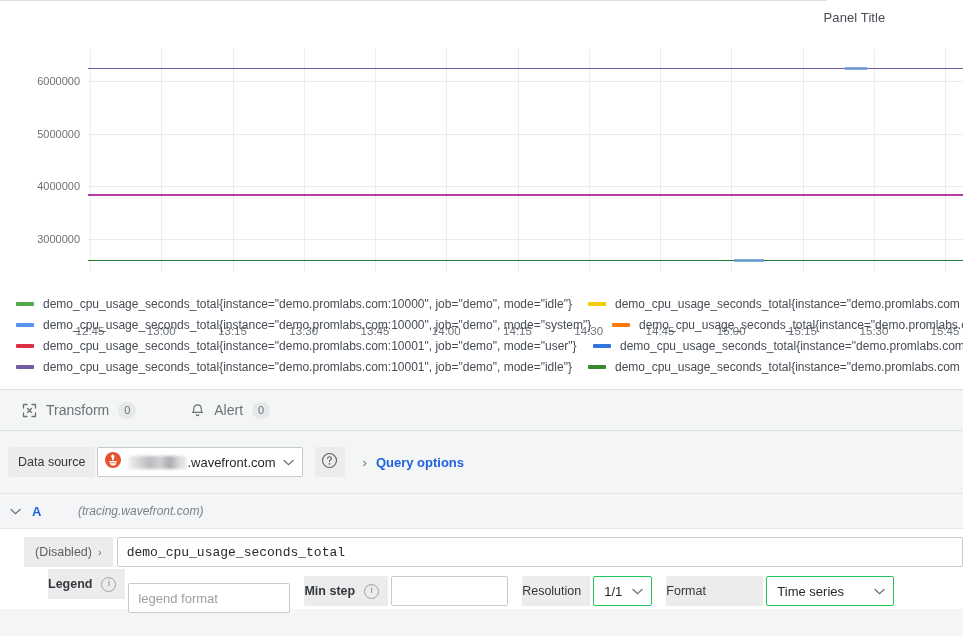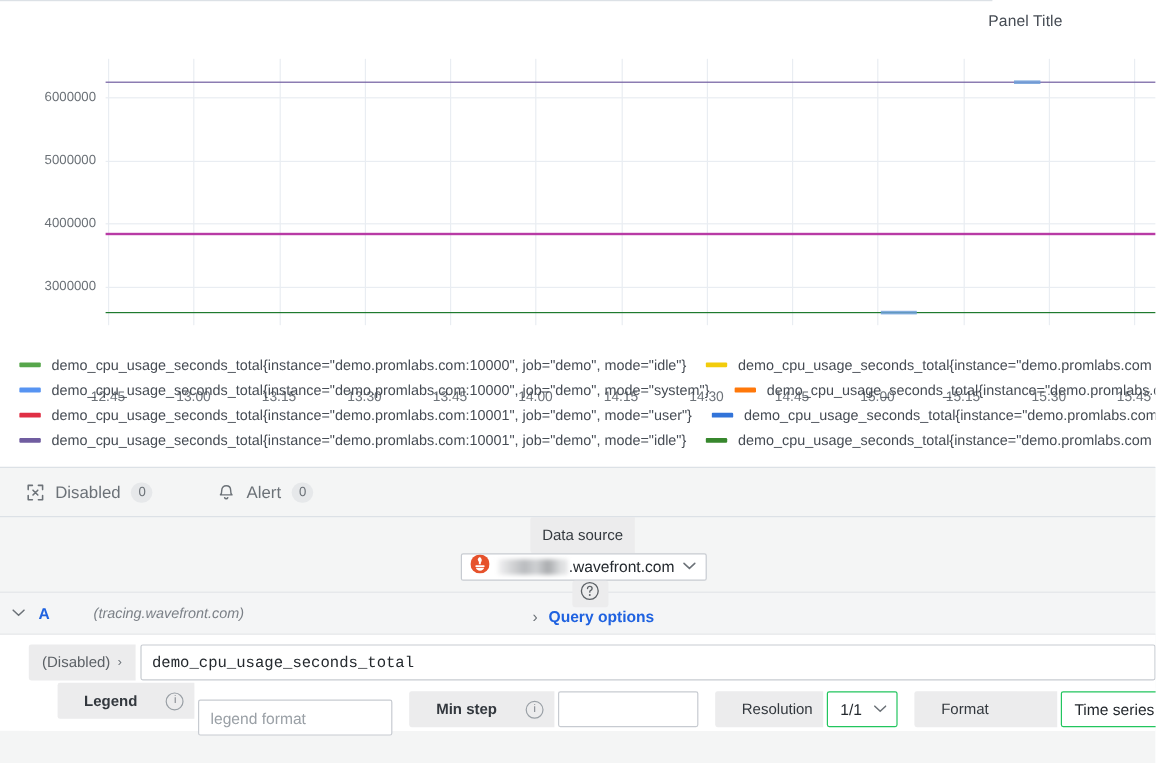"Disabled" span.tab-text { text: Disabled -> Transform }
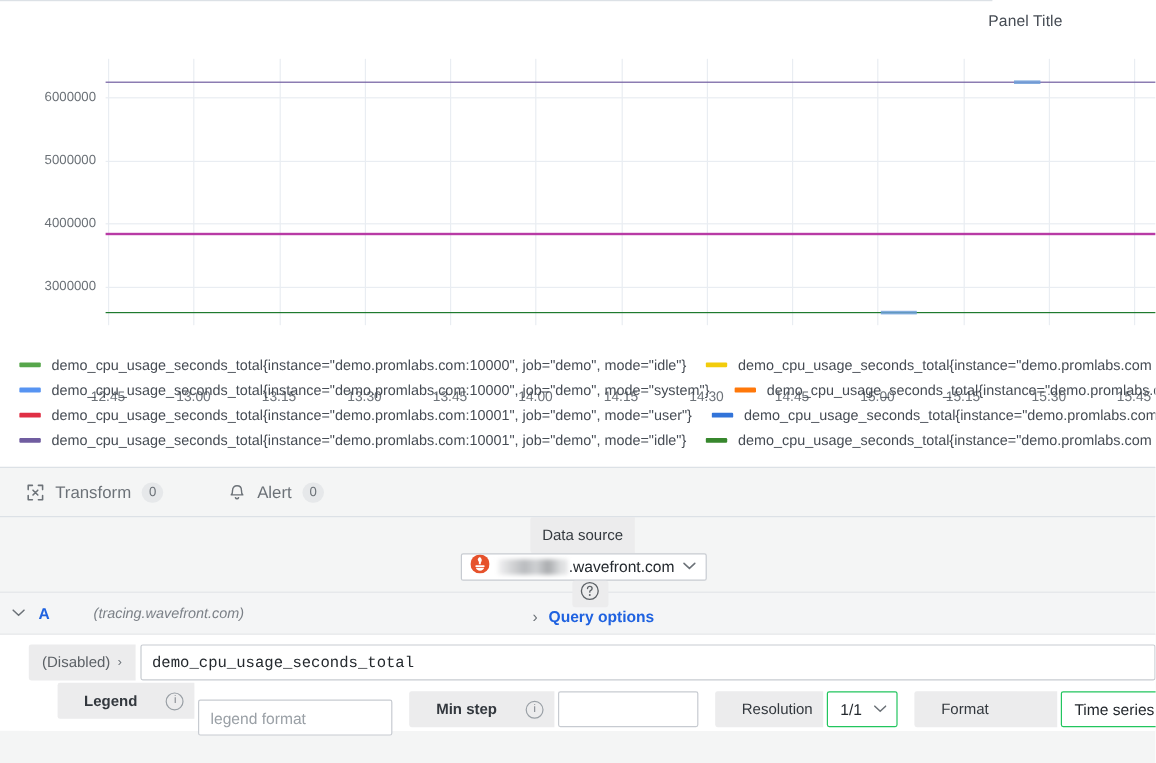"Data source" .ds-row { flex-direction: column -> none }
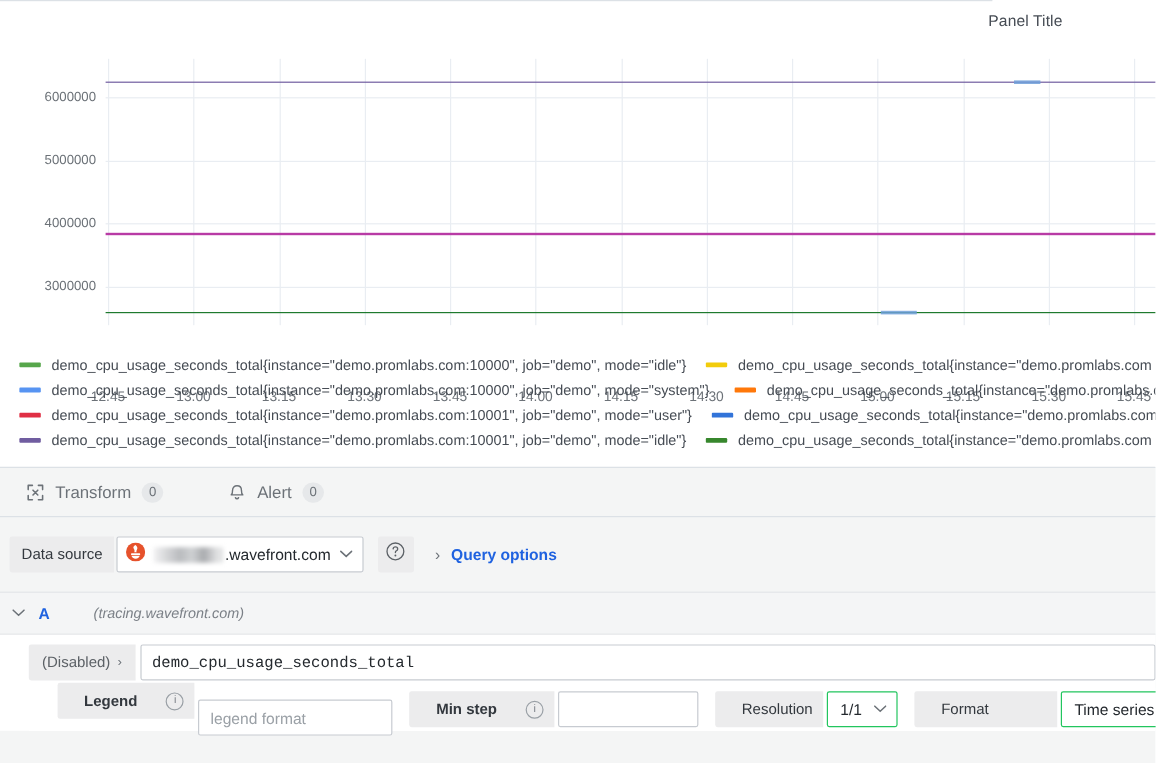"Legend" .opt-label { gap: 24px -> 9px; padding: 0 9px 0 22px -> 0 9px 0 0 }
